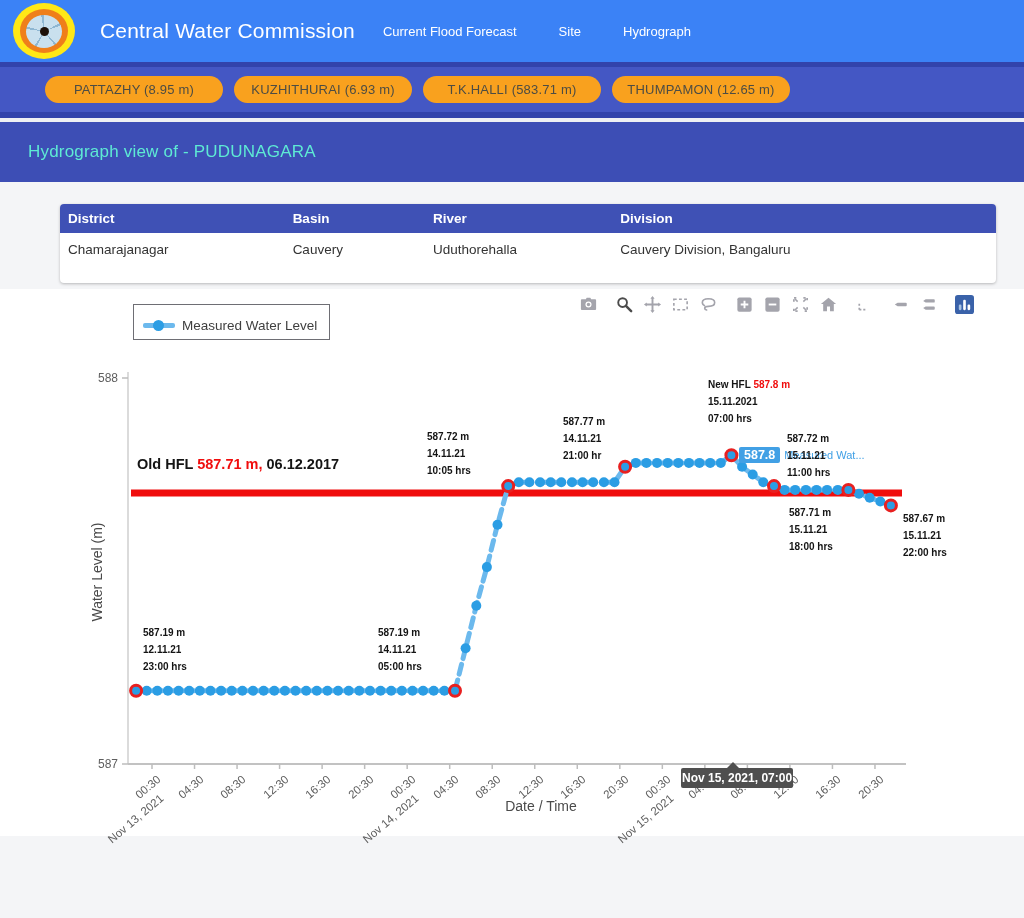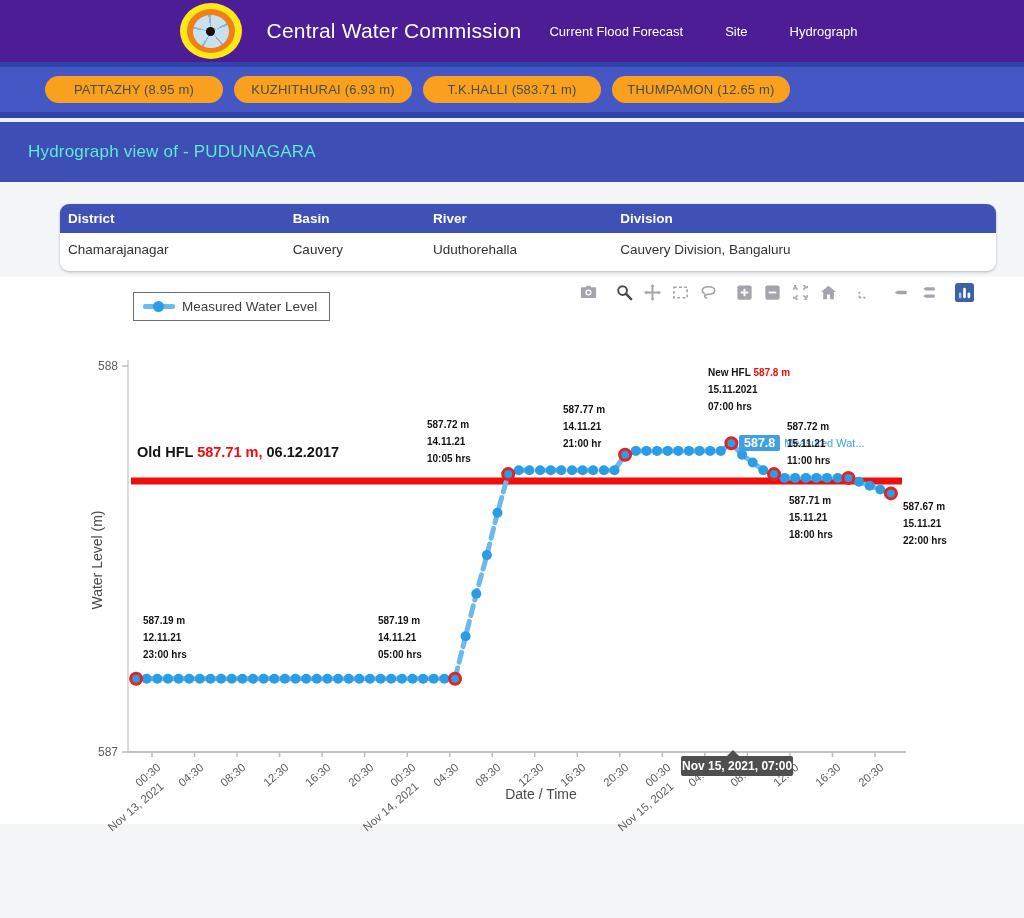"Central Water Commission" .app-header { background: #4c1d95 -> #3b82f6; justify-content: center -> none }
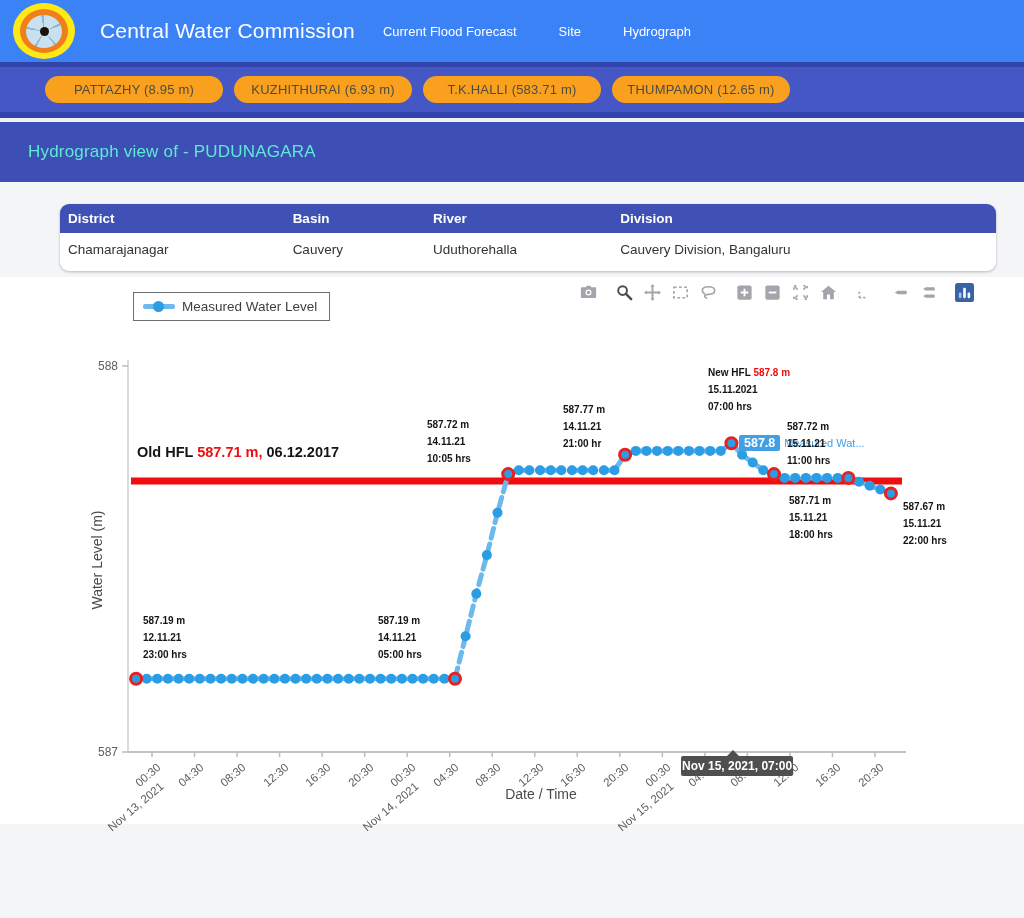"District" .table-card { border-radius: 9px -> 4px; padding-bottom: 8px -> 20px }
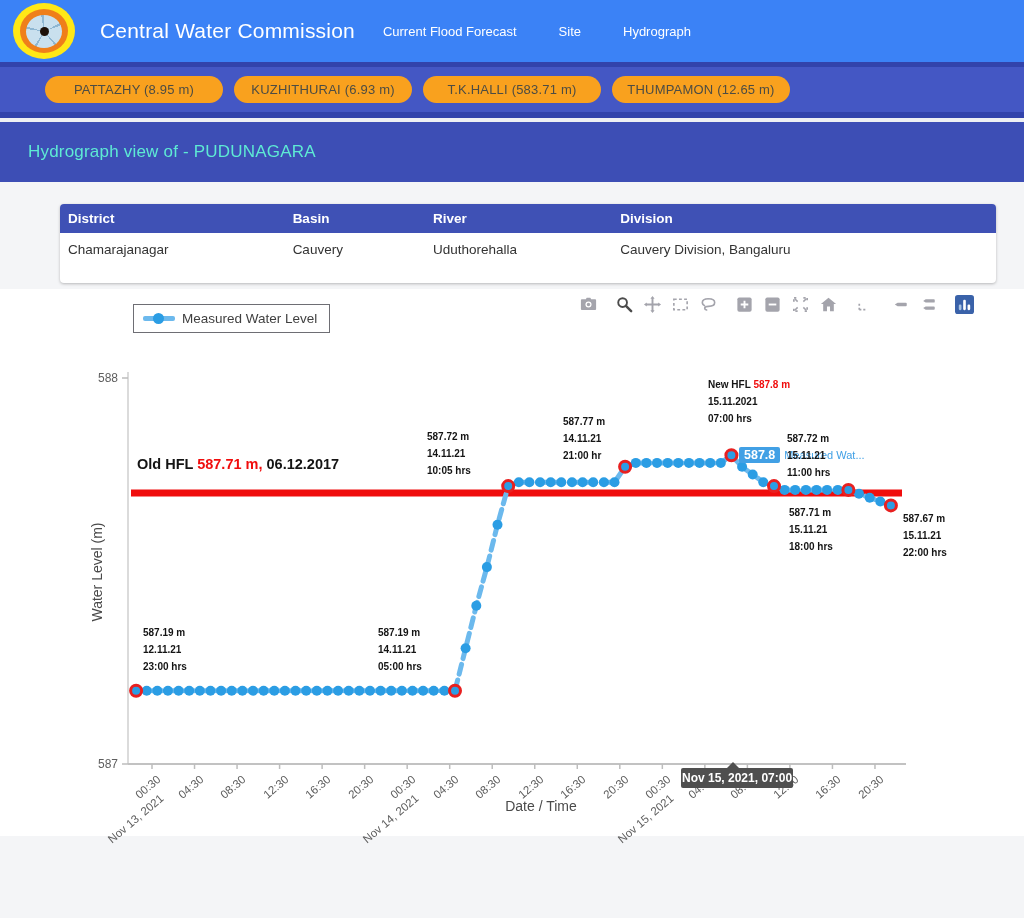"Measured Water Level" .legend { padding: 0 12px 0 9px -> 7px 12px 0 9px }
